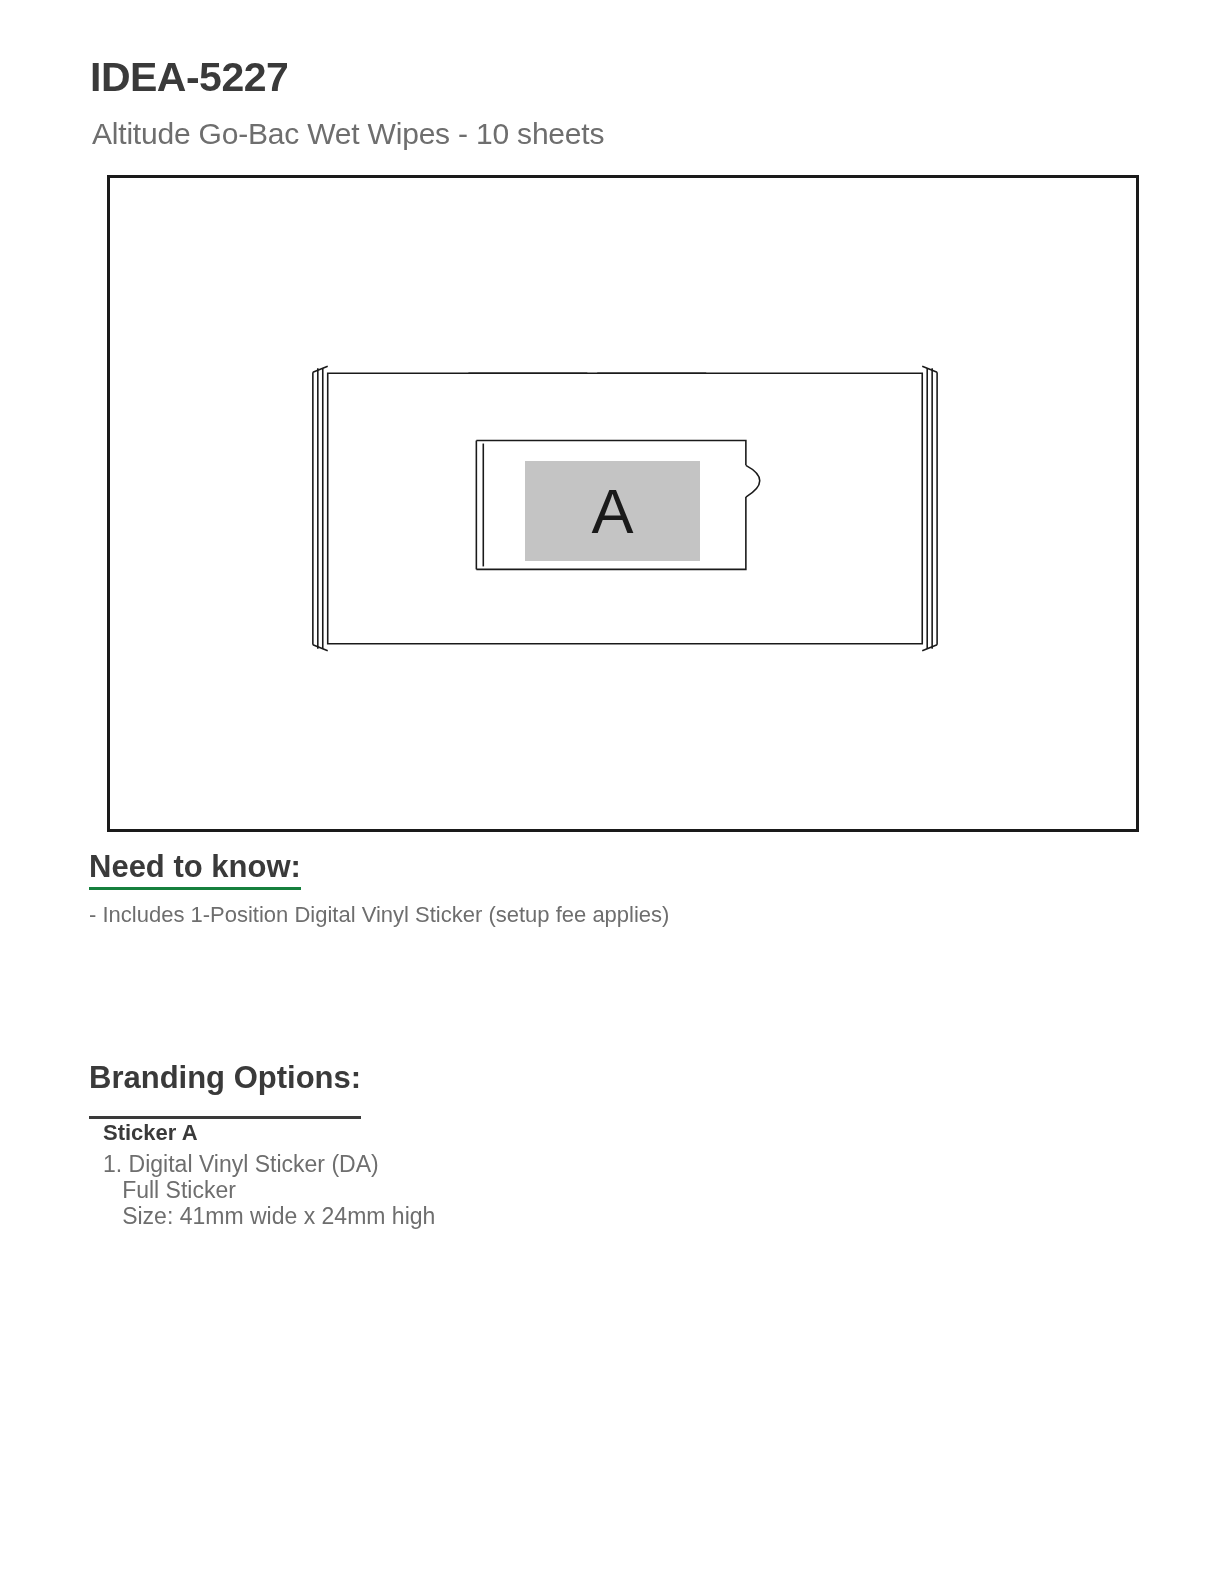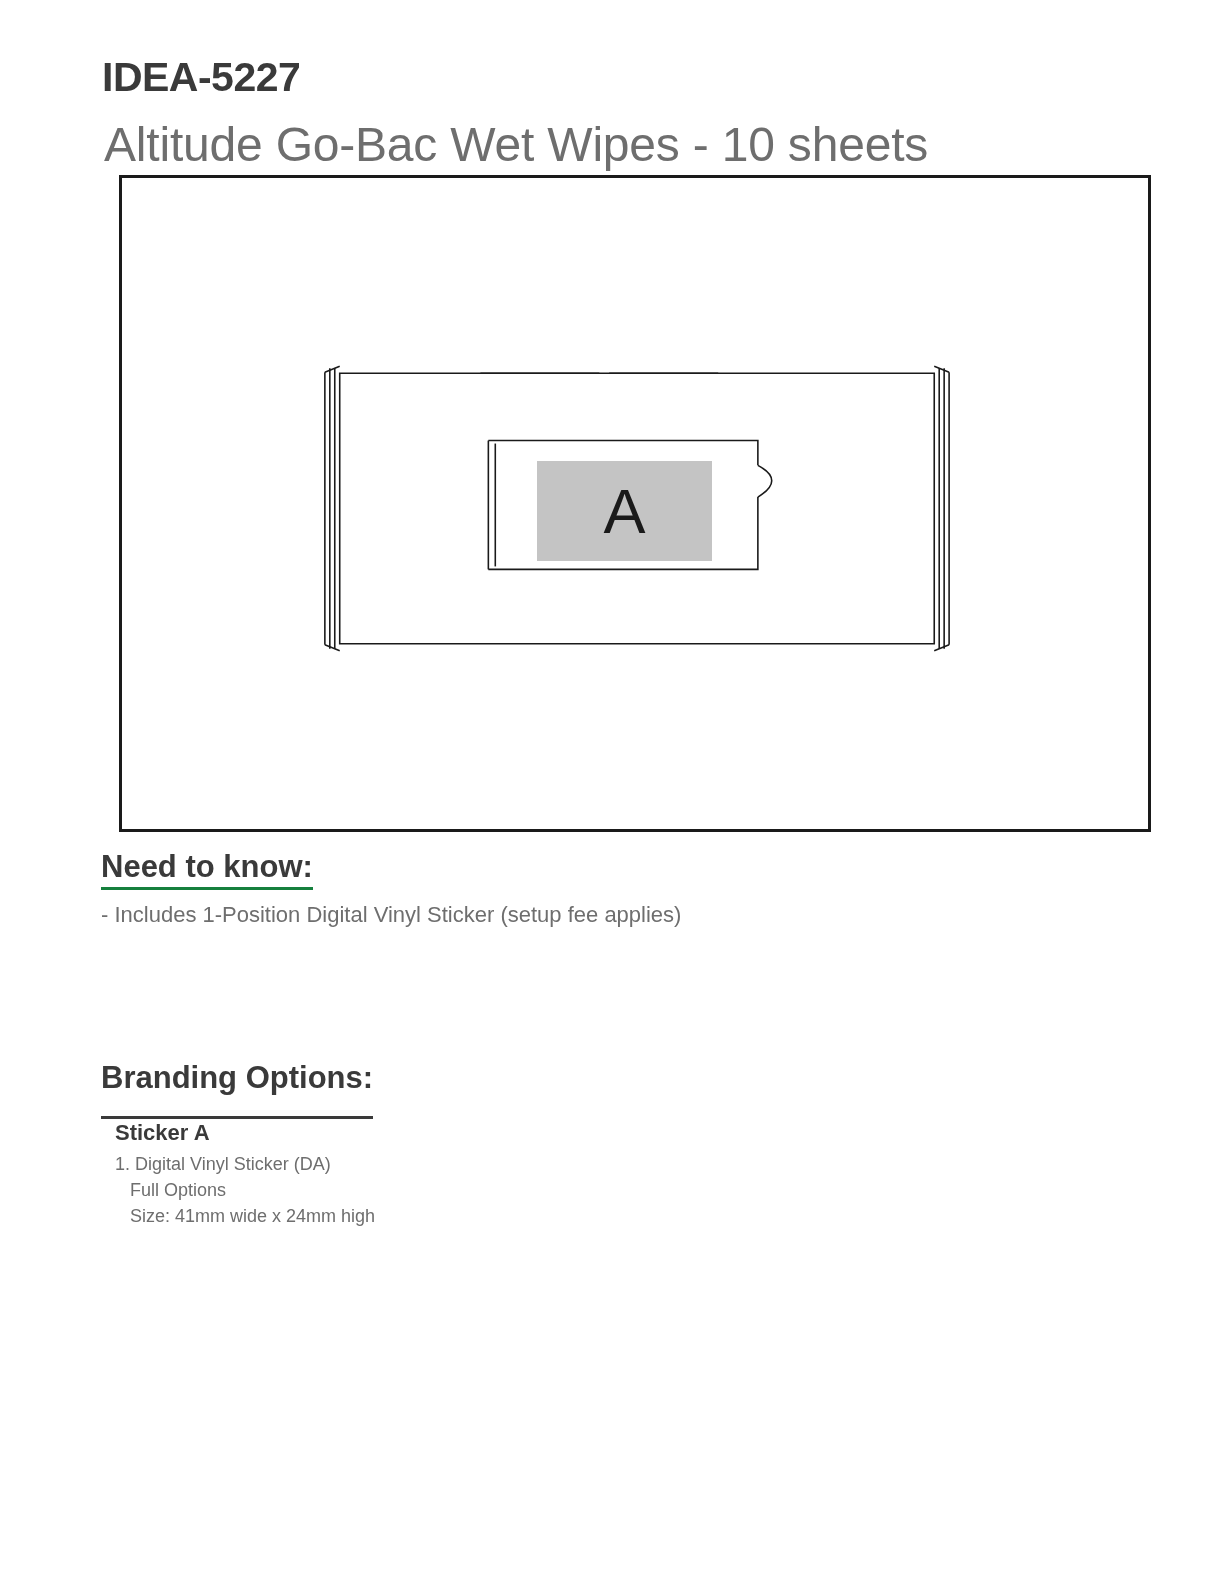"IDEA-5227" .page { left: 12px -> 0 }
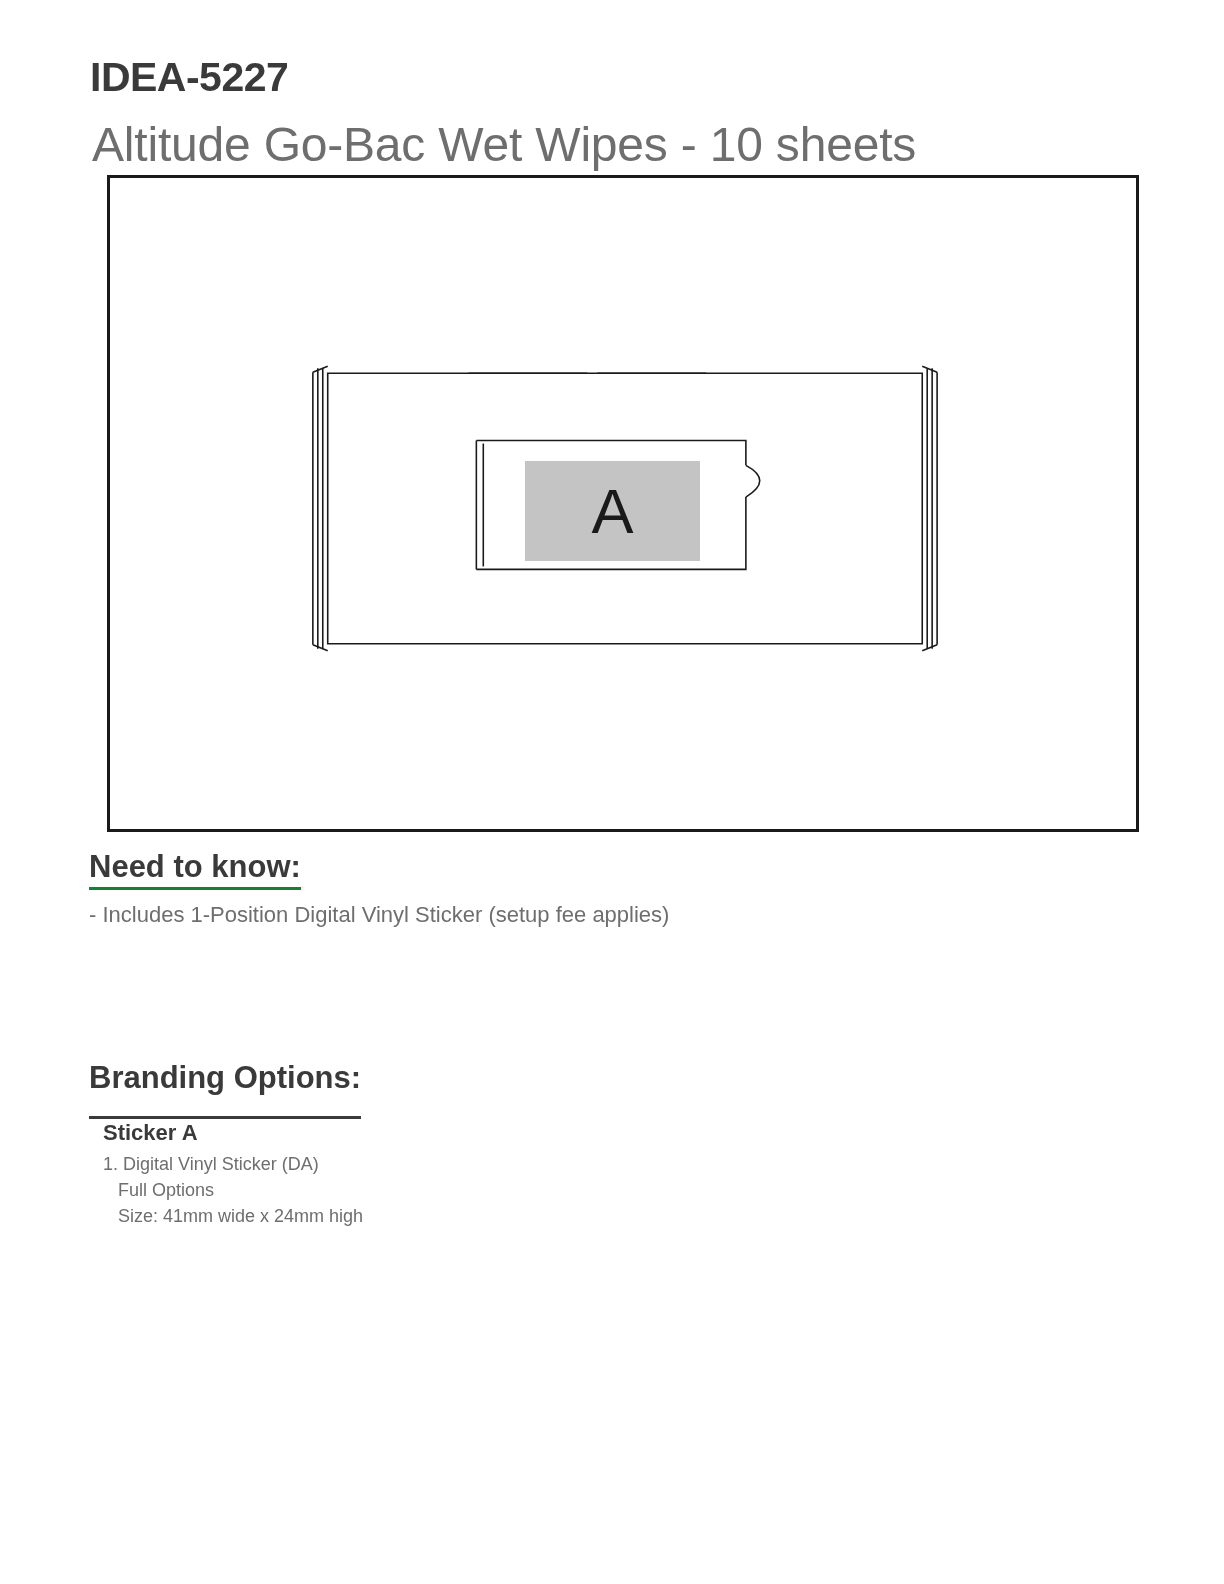"Altitude Go-Bac Wet Wipes -" .product-name { font-size: 48px -> 30px }
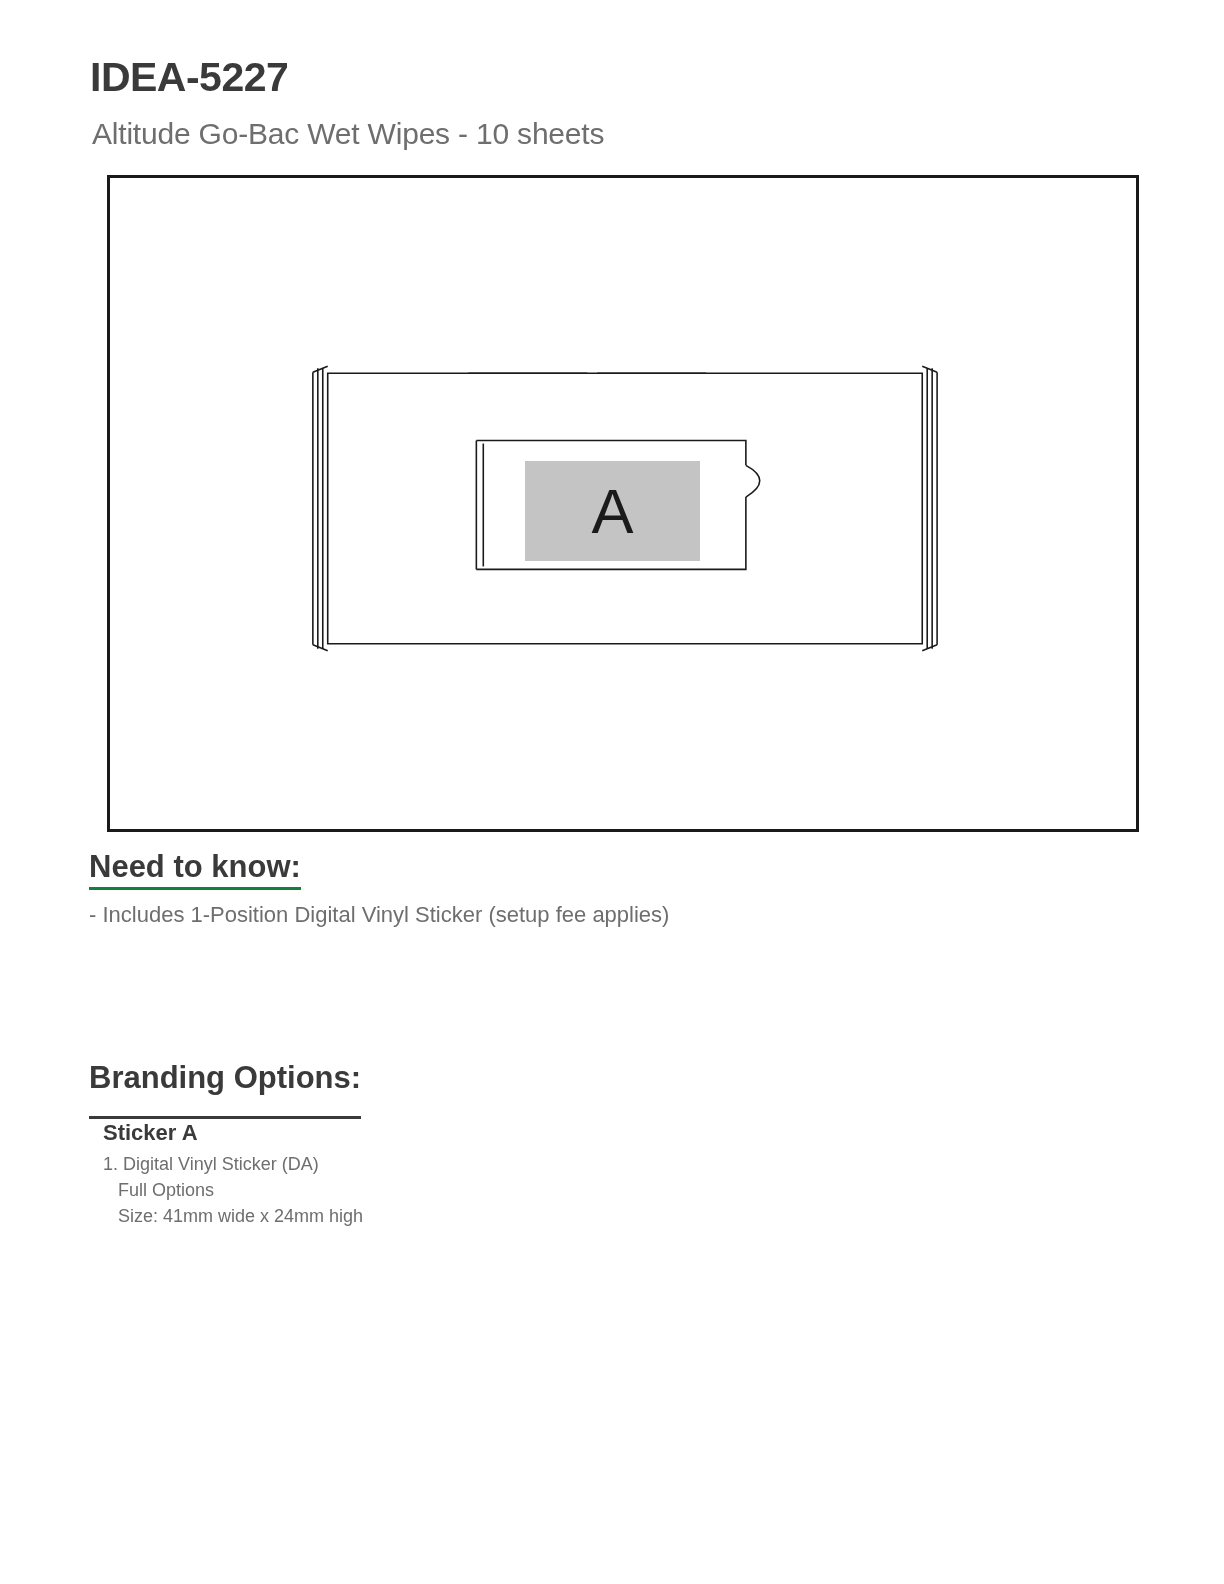"1. Digital Vinyl Sticker (DA)" .position-lines { font-size: 18px -> 23px }
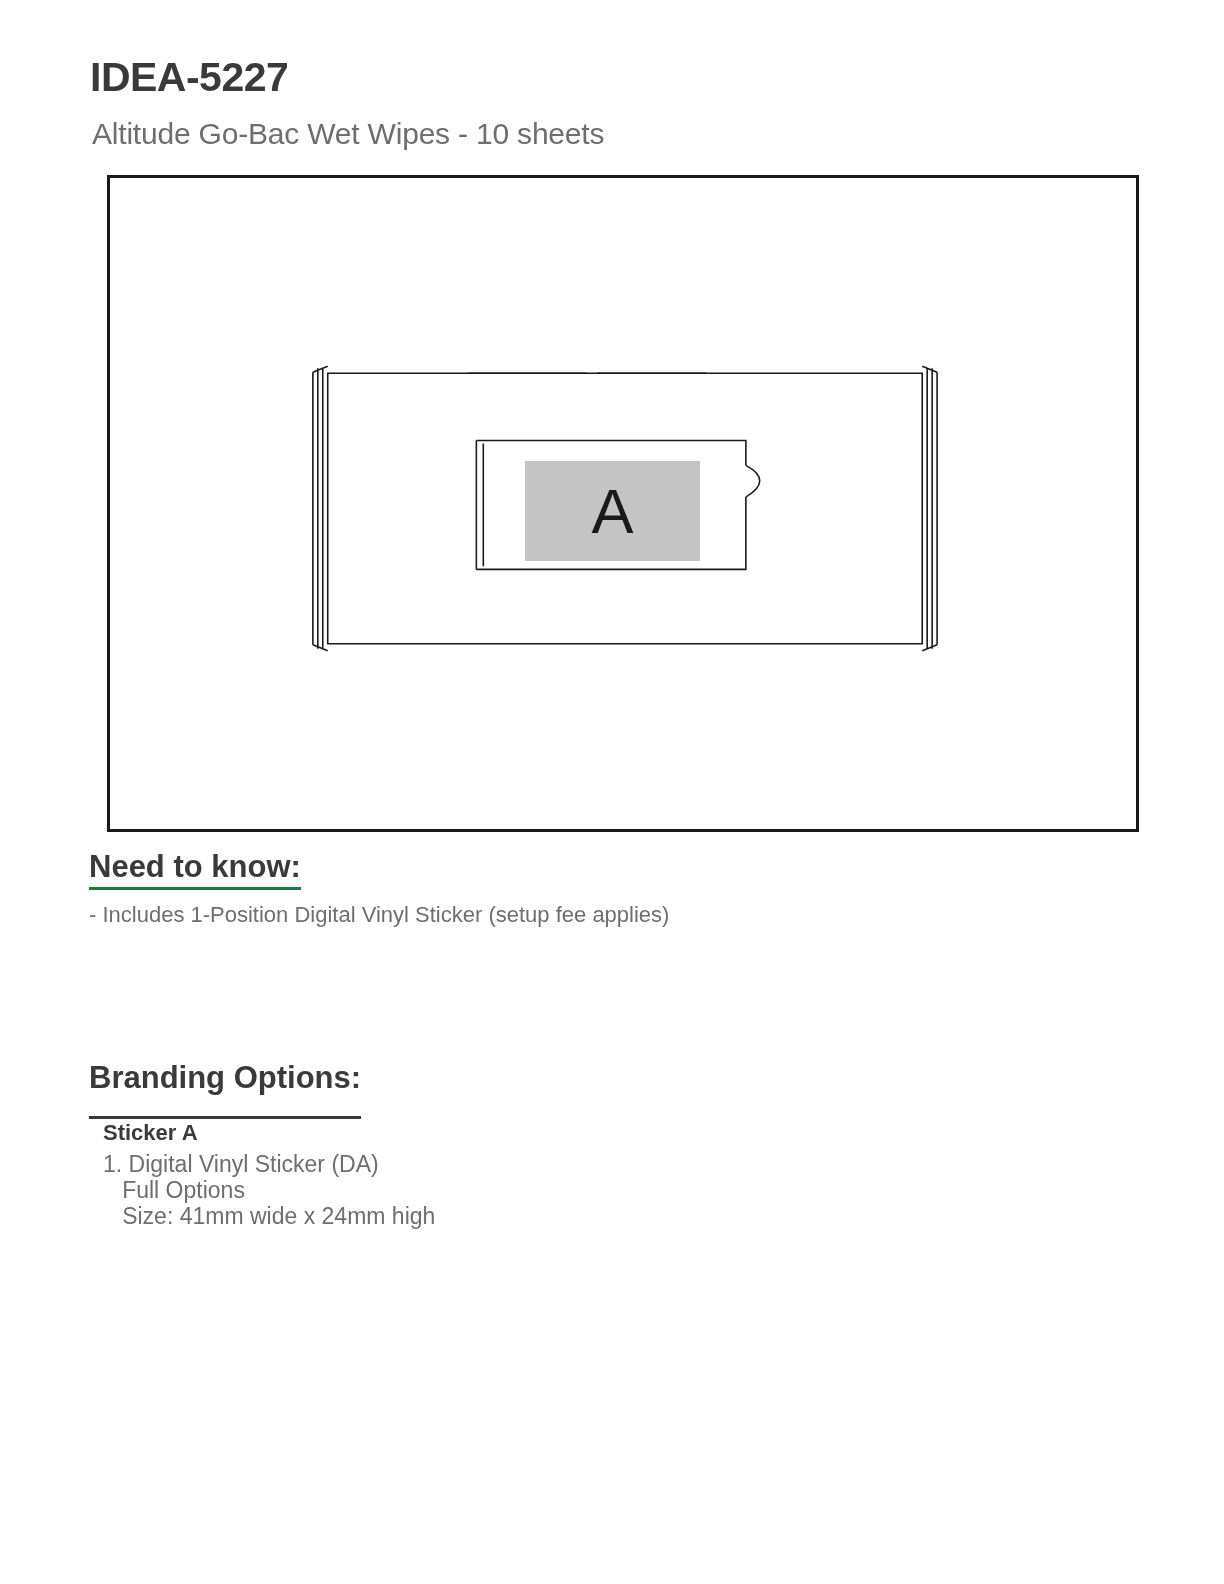"Full Options" span { text: Options -> Sticker }
